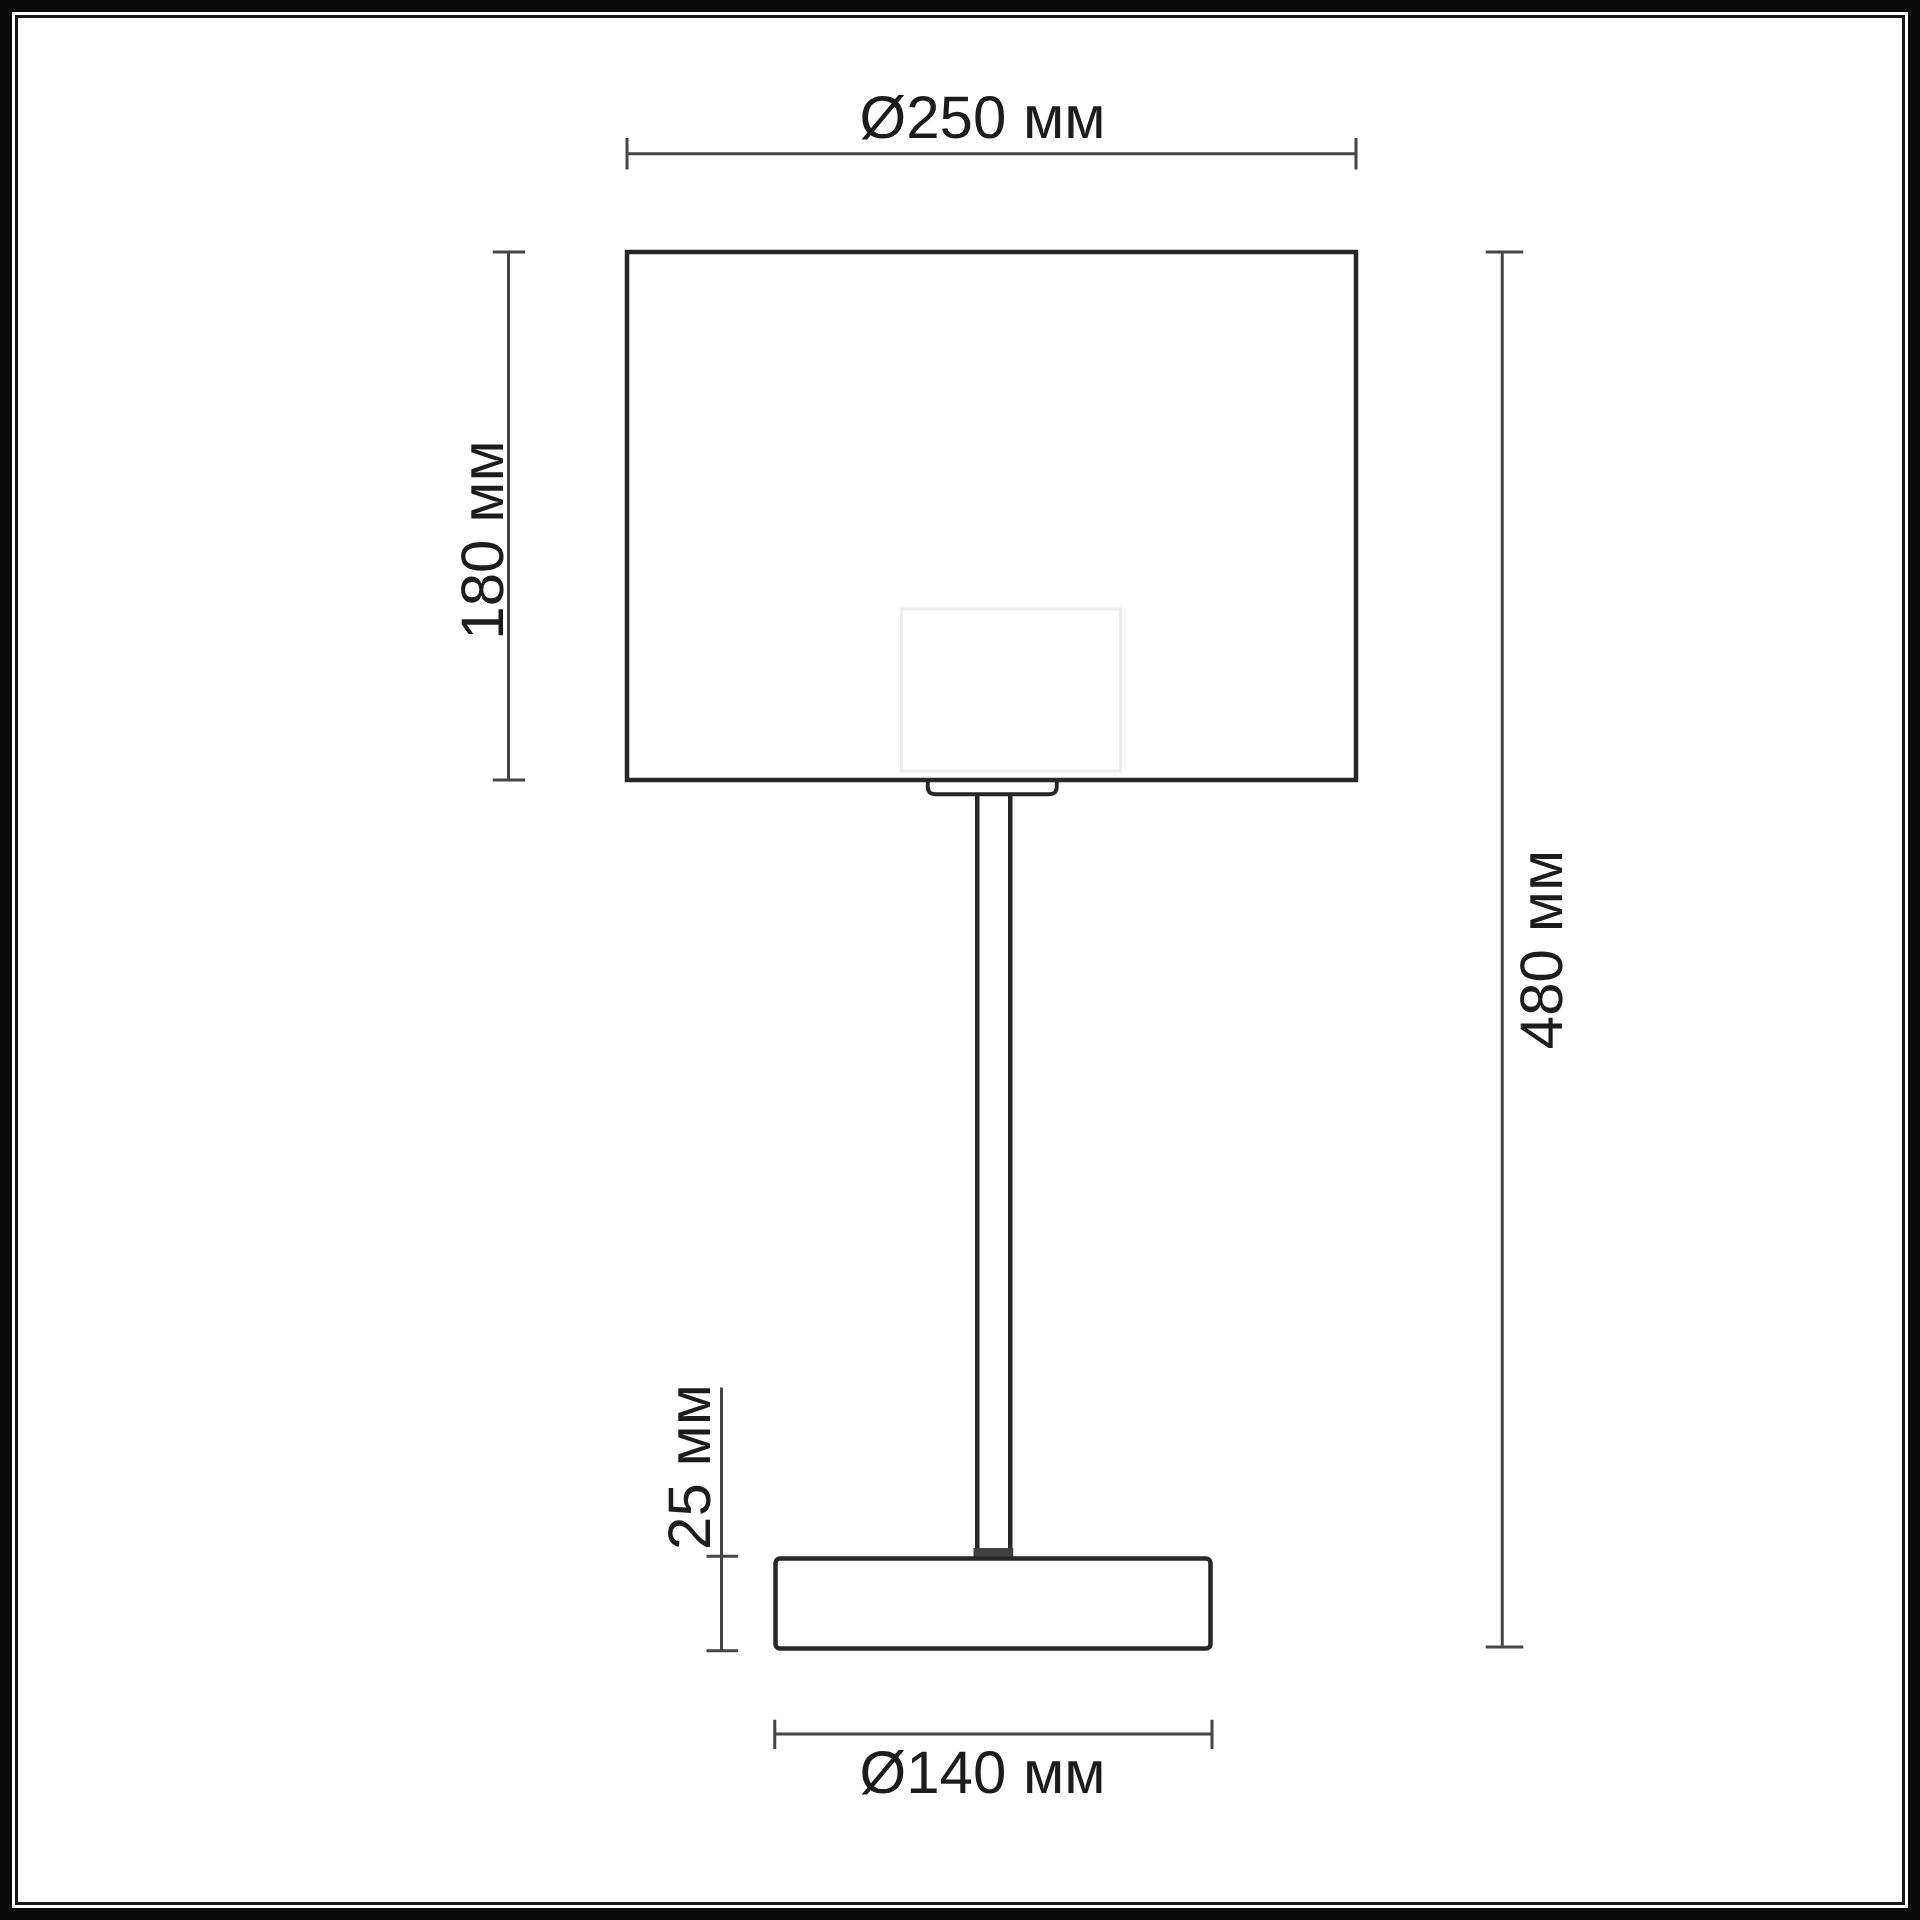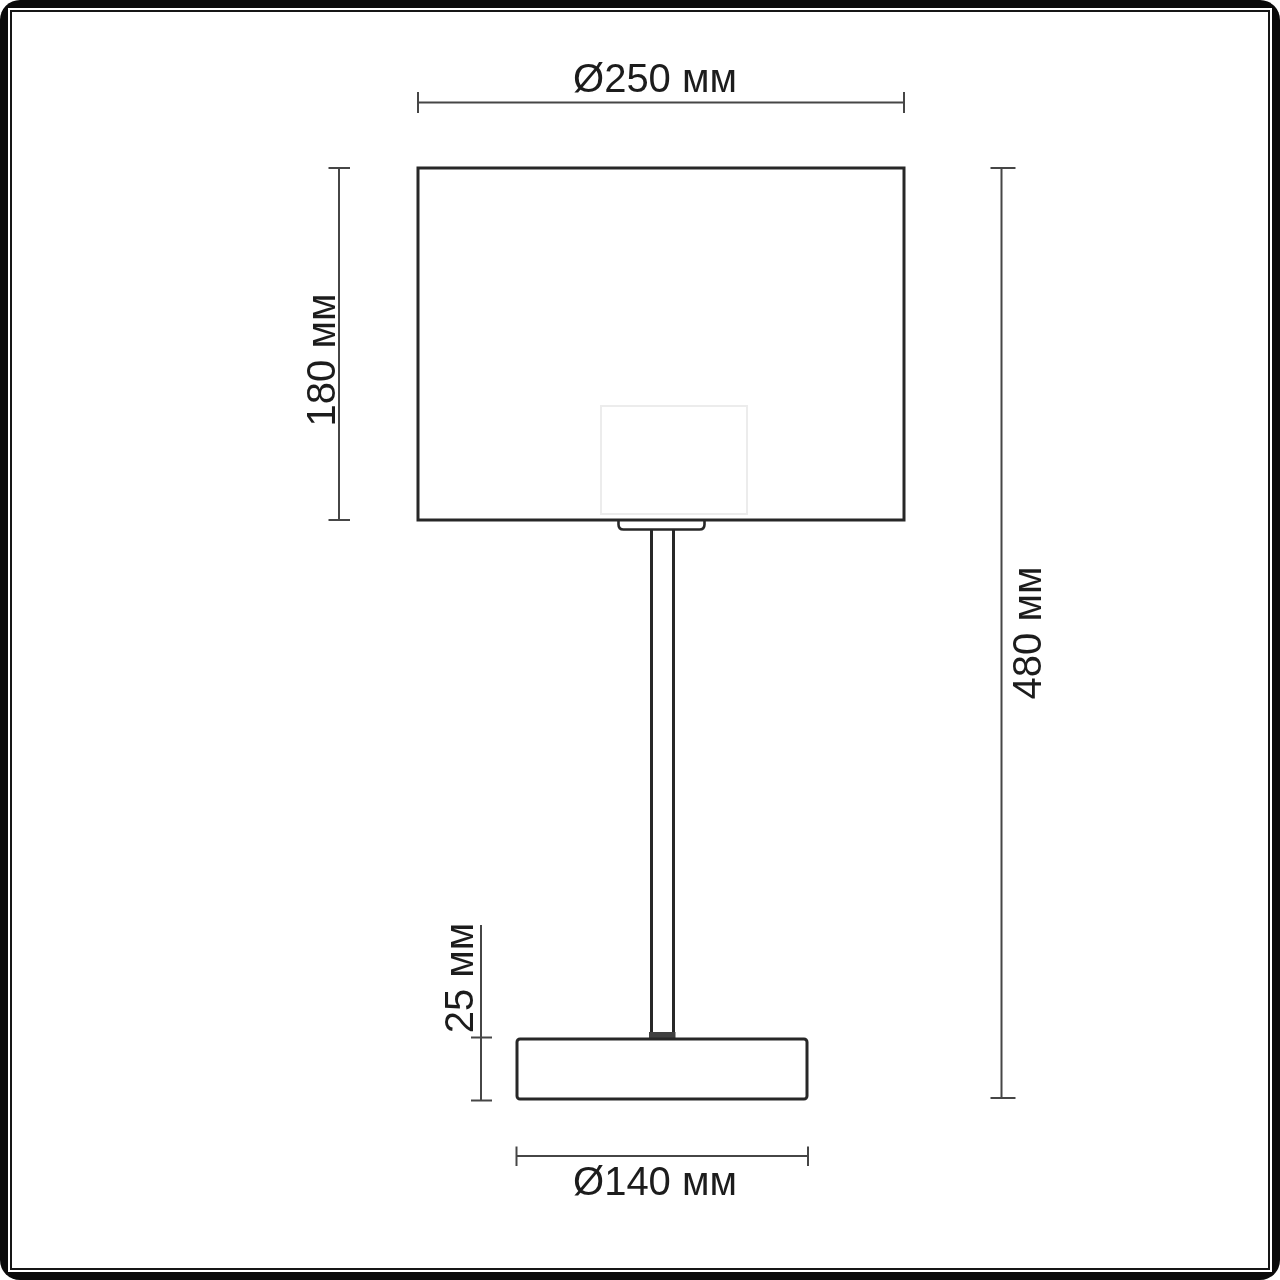"Ø250 мм" .page { border-radius: 20px -> none }
